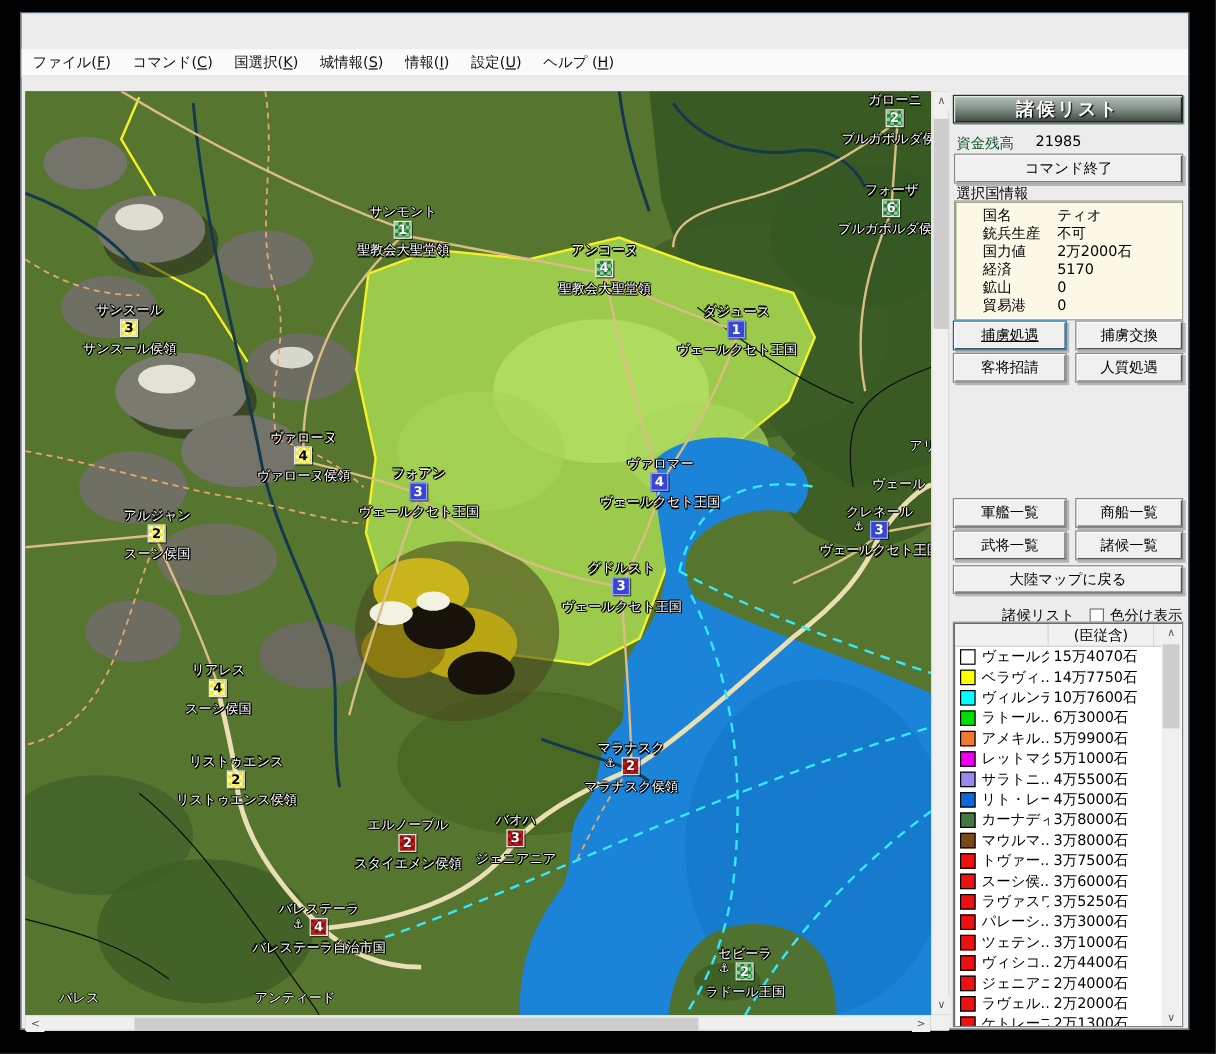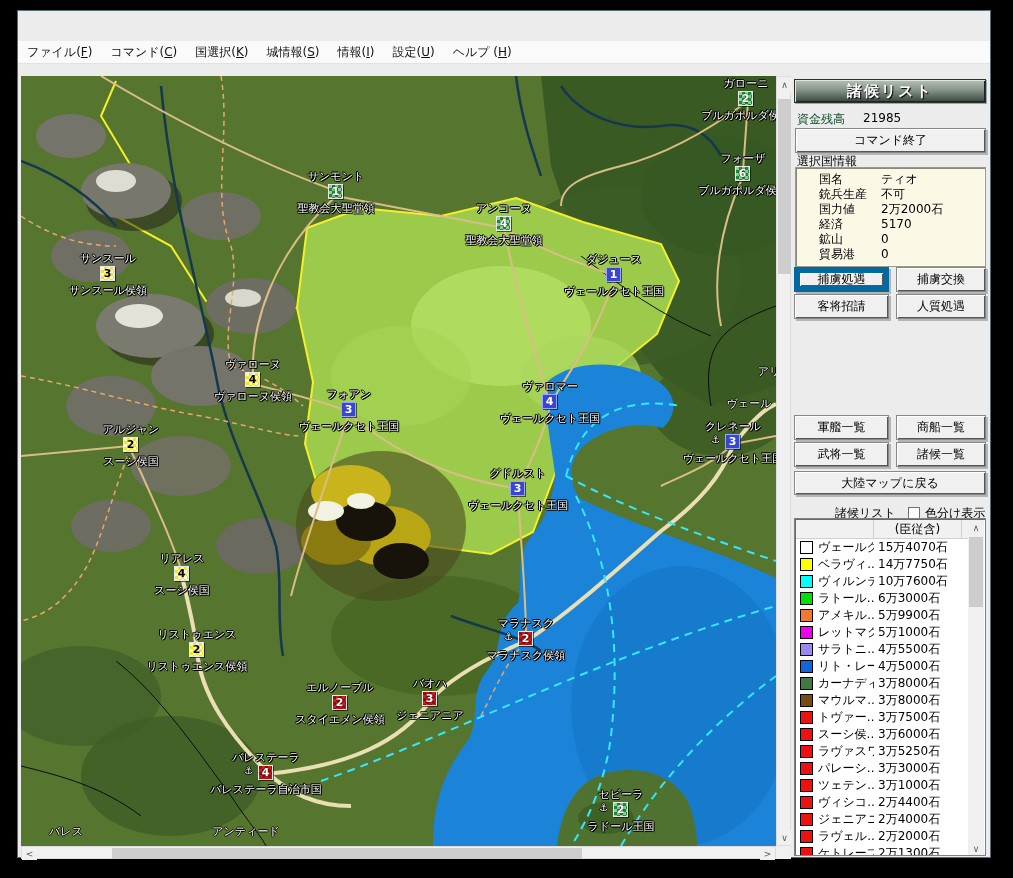"捕虜処遇" .win-btn.focused { border: 6px solid #0369a1 -> 1px solid #0369a1; text-decoration: none -> underline }
